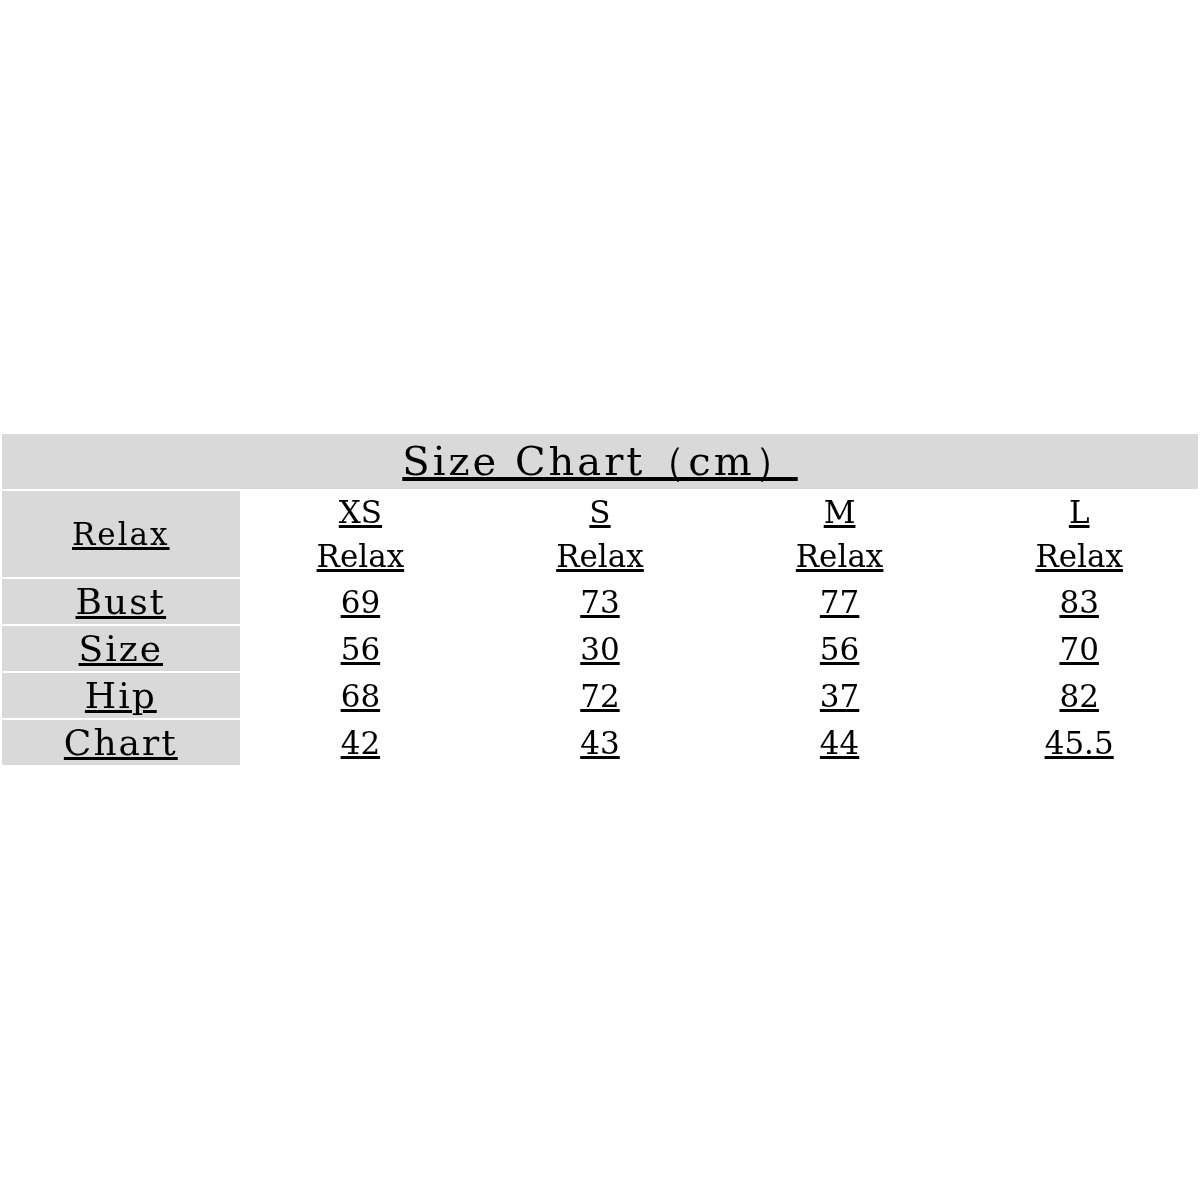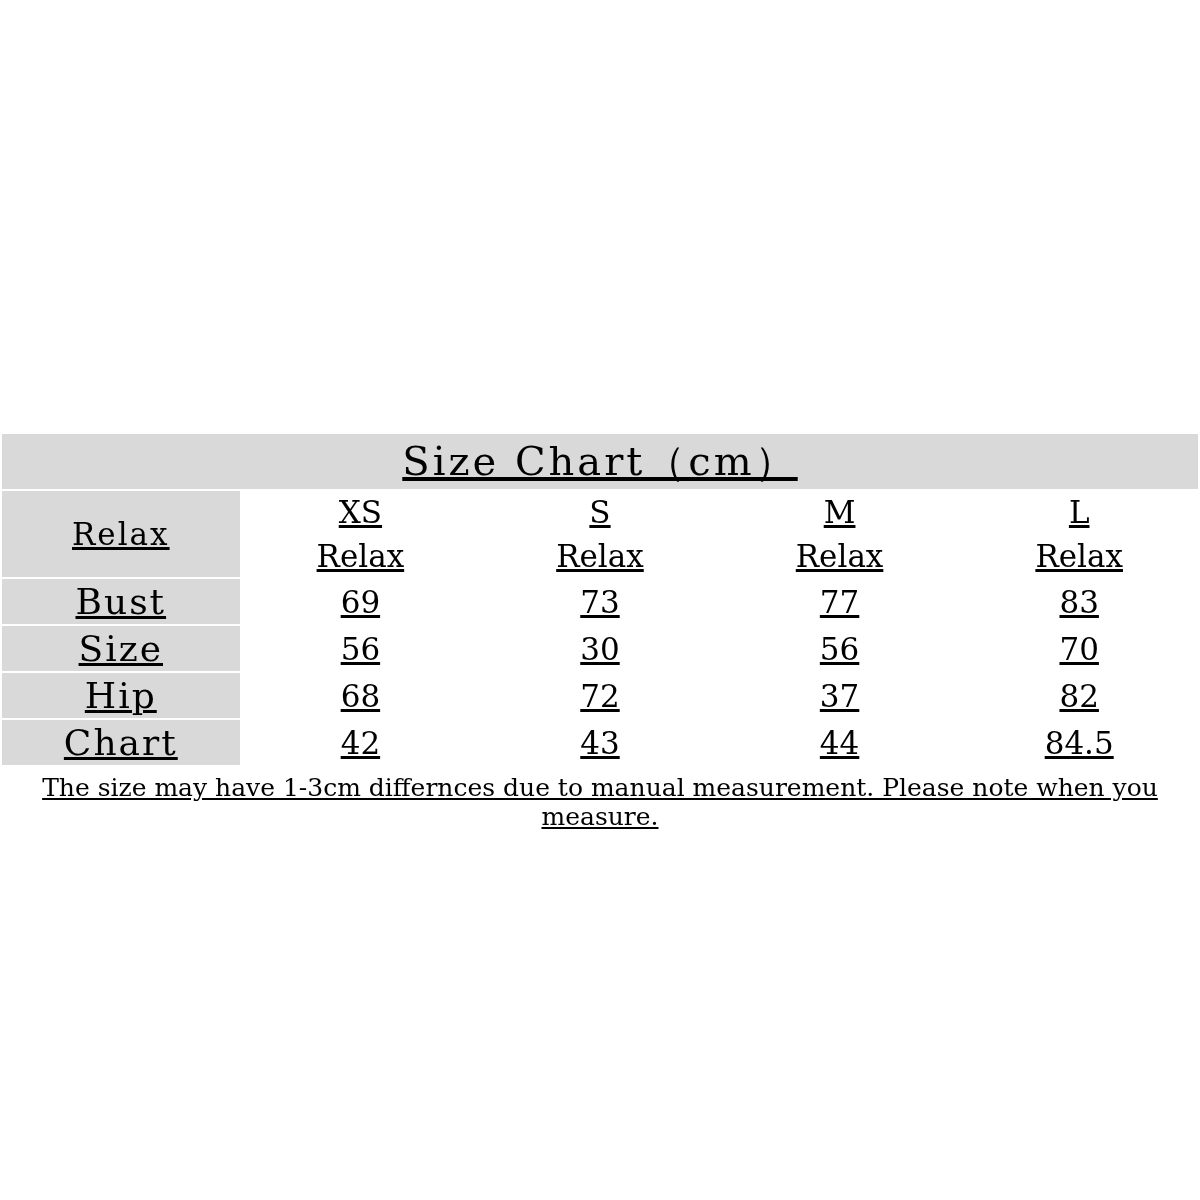"84.5" td.cell { text: 84.5 -> 45.5 }
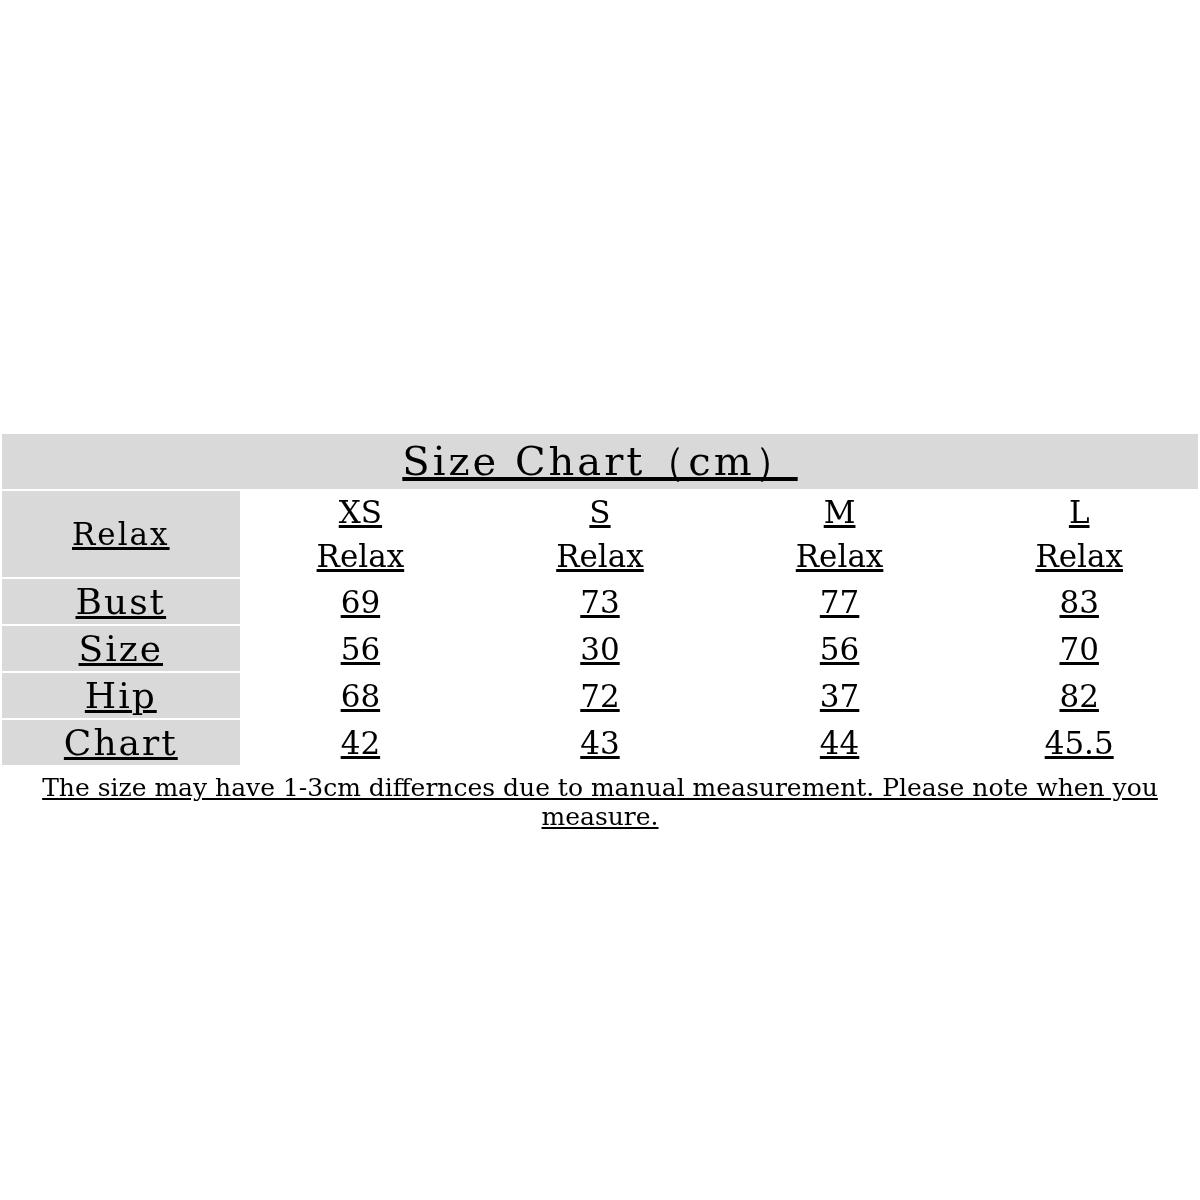"The size may have 1-3cm" div.note { html: <div>The size may have 1-3cm differnces due to manual measurement. Please note when you measure.</div> -> none }
